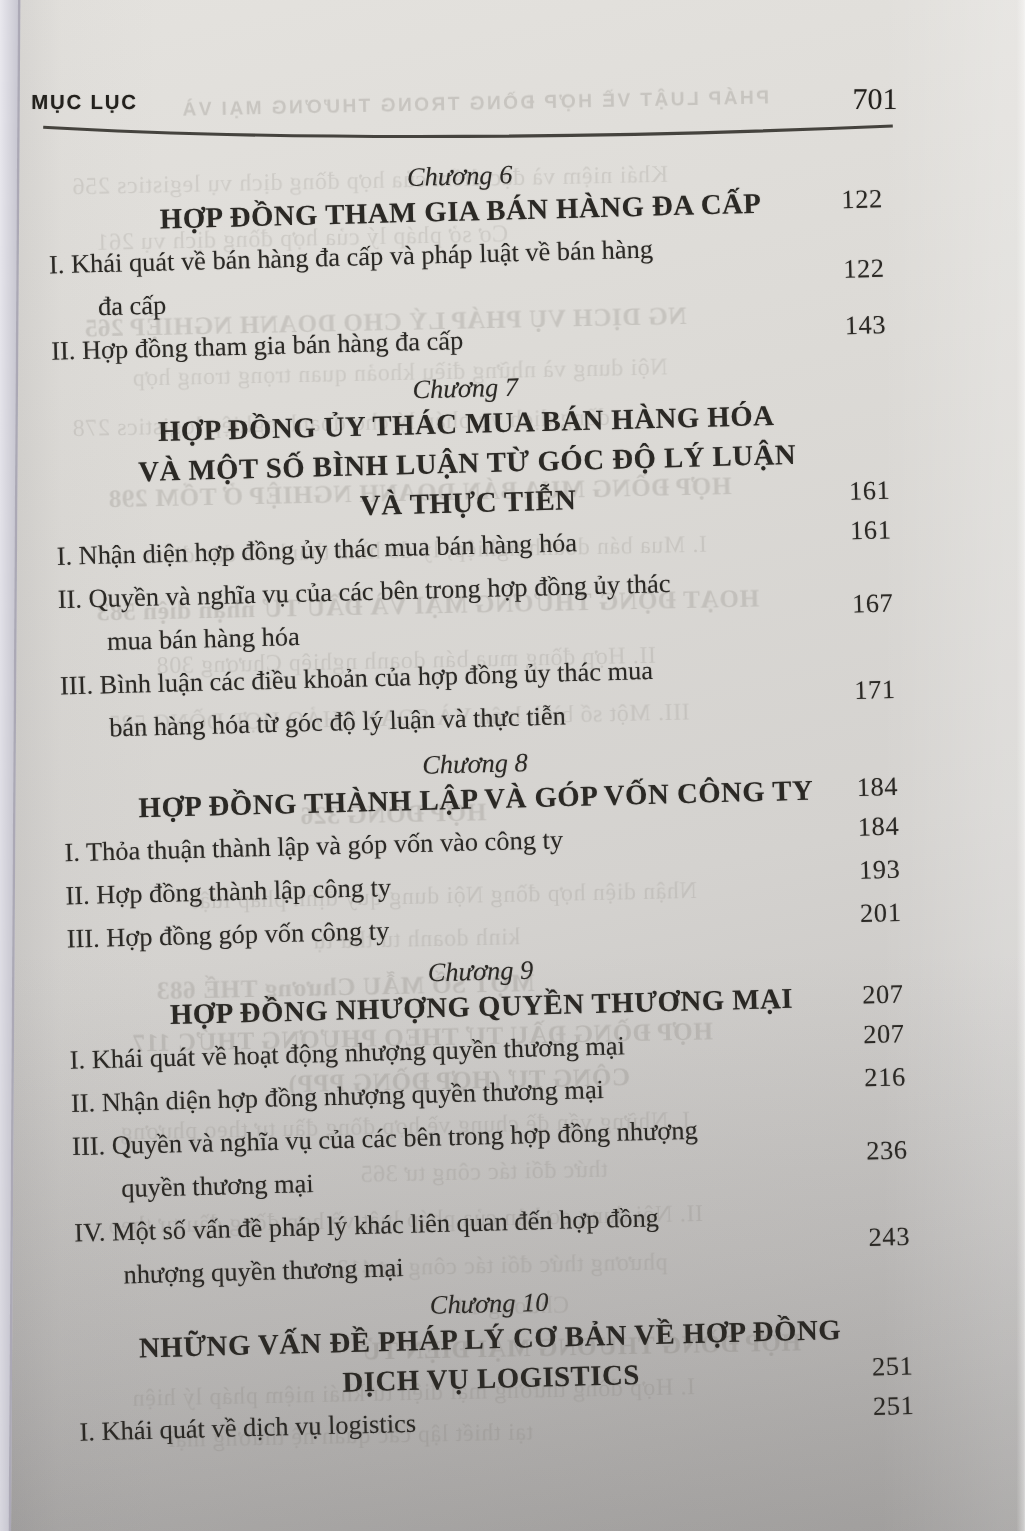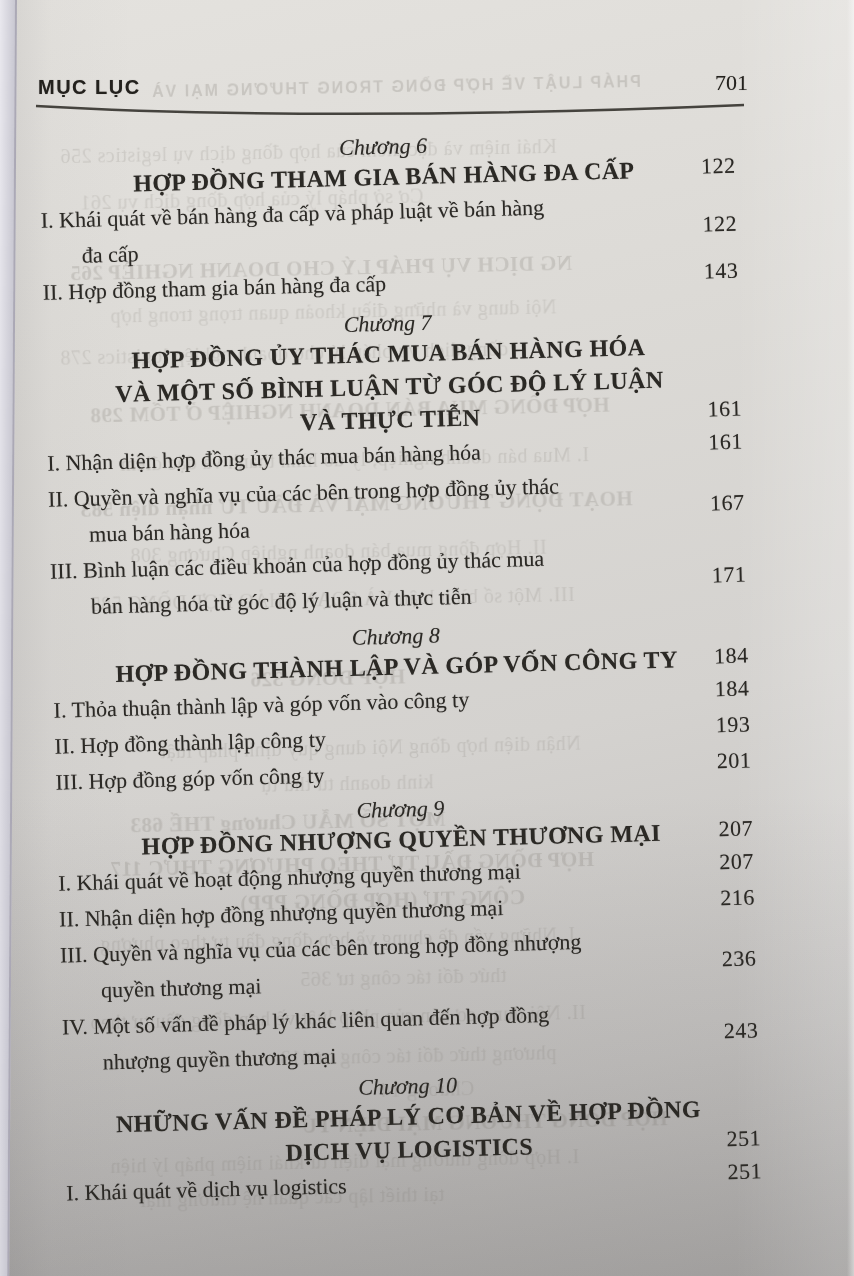"MỤC LỤC" .section-title { font-size: 20px -> 17px; left: 38px -> 26px }
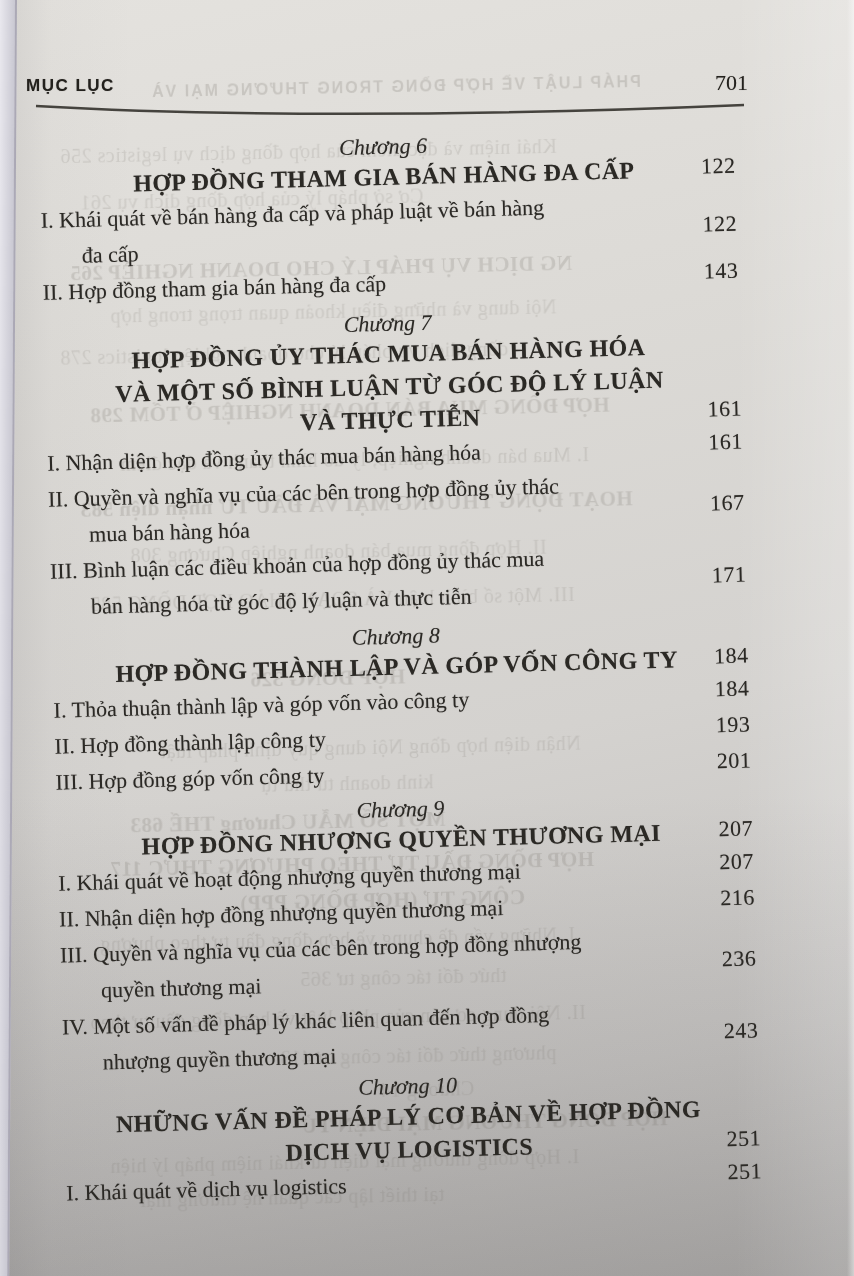"701" .page-num-top { font-size: 22px -> 25px }
